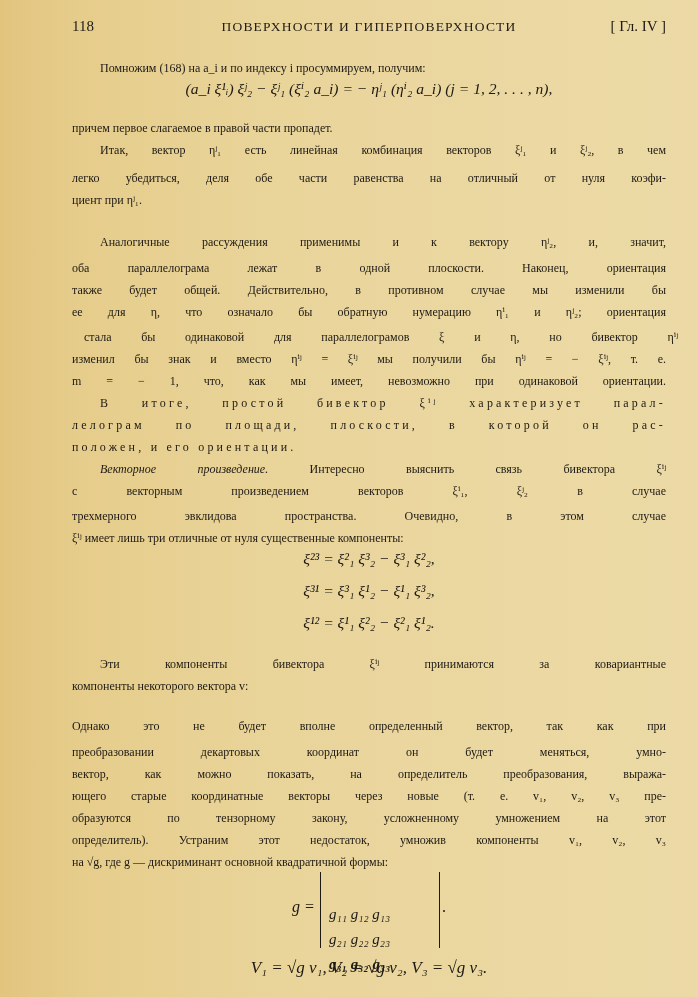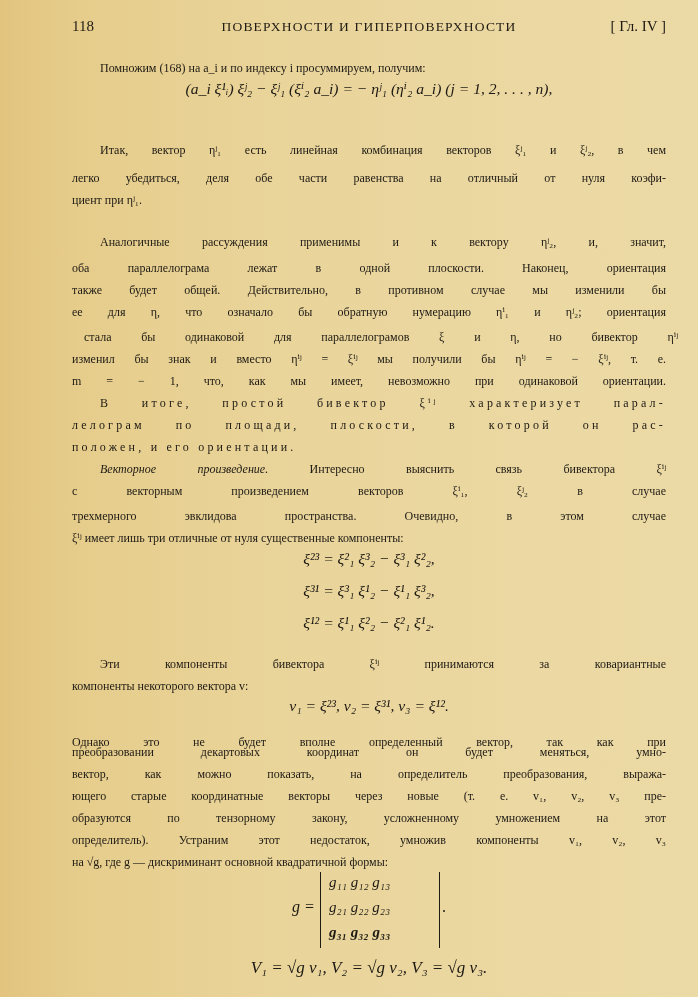"причем первое слагаемое в правой" div.line { html: none -> <div>причем первое слагаемое в правой части пропадет.</div> }
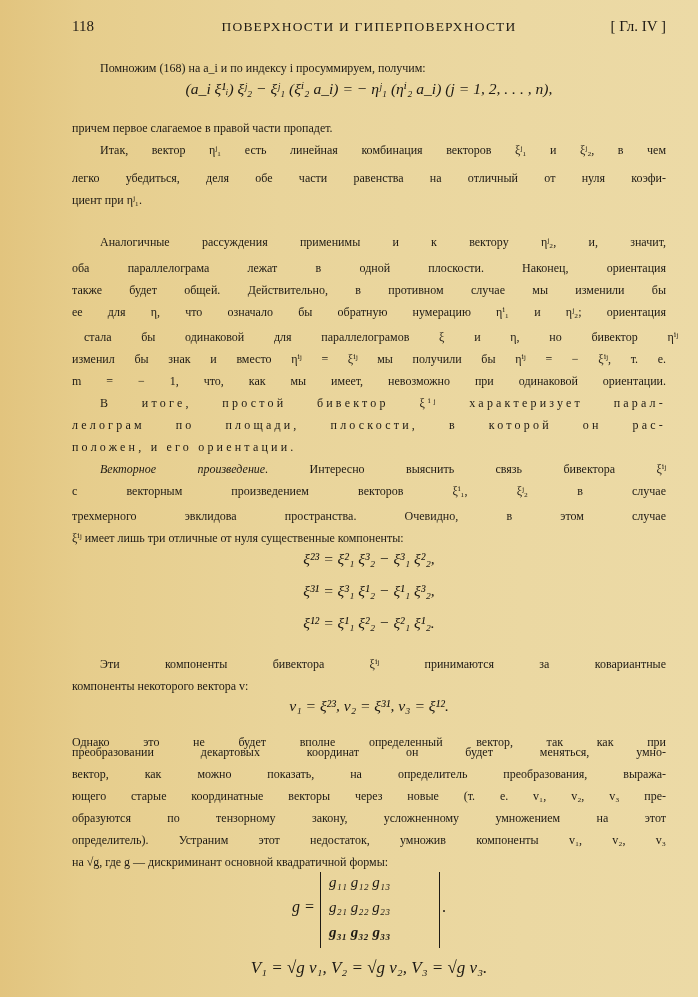"v₁ = ξ²³, v₂ =" div.eq { html: <div>v₁ = ξ²³, v₂ = ξ³¹, v₃ = ξ¹².</div> -> none }
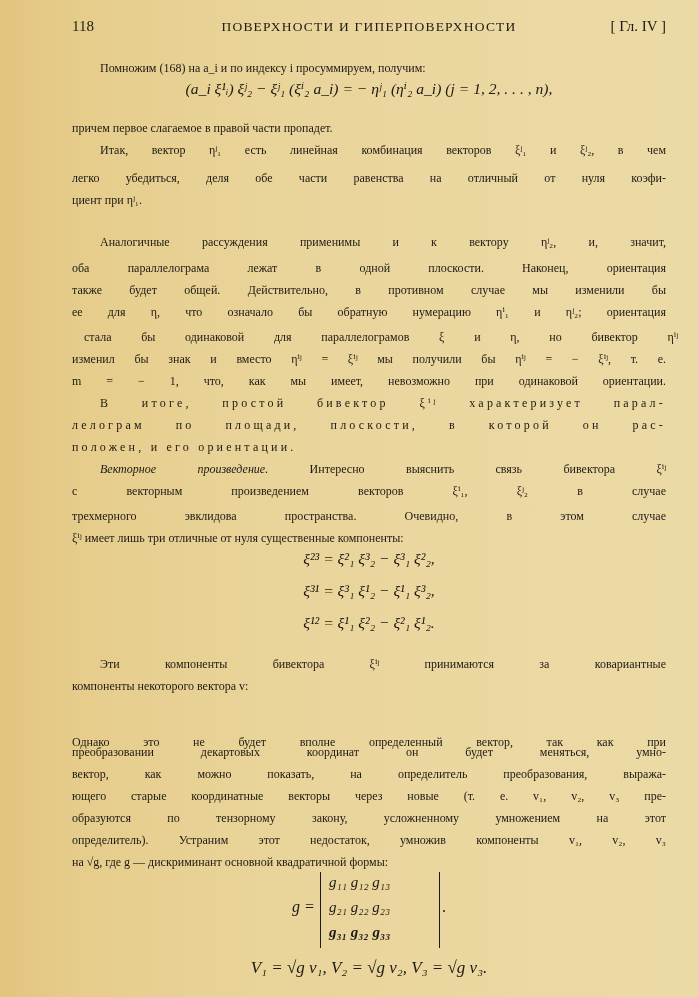"Однако это не будет вполне" div.line { top: 732px -> 716px }
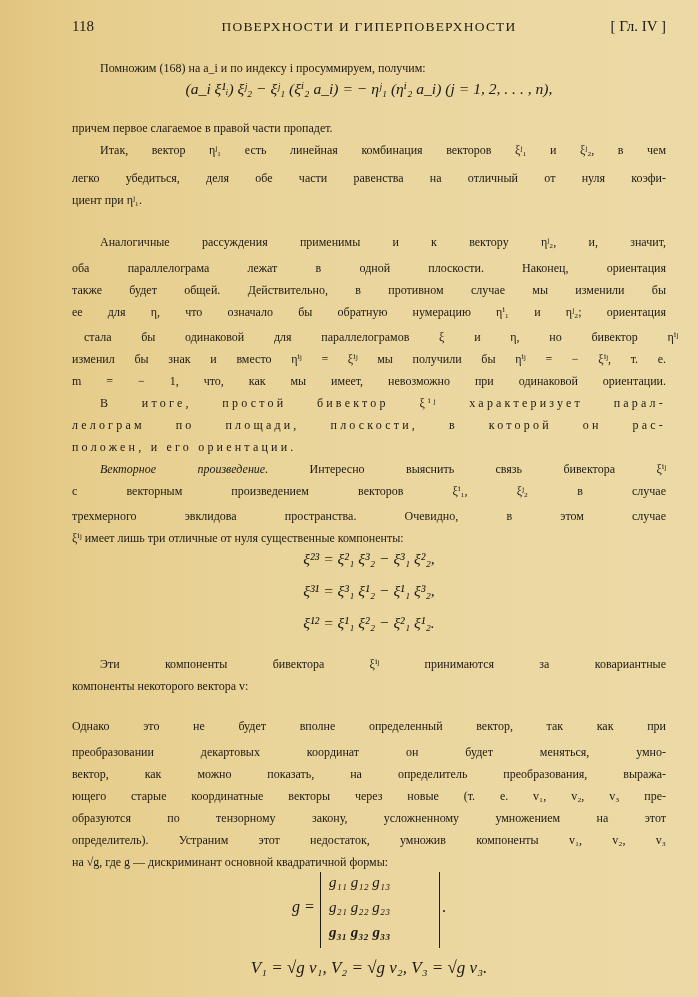"g₁₁ g₁₂ g₁₃" .det .row { margin-top: none -> 32px }
